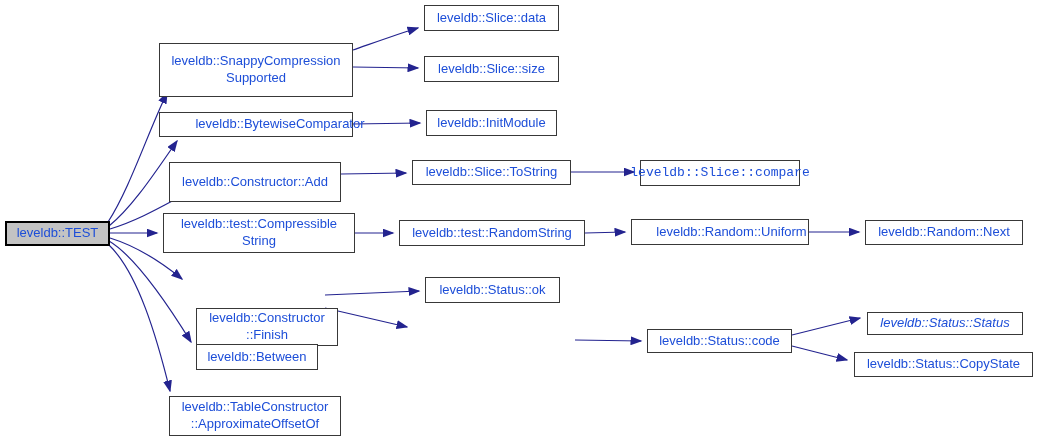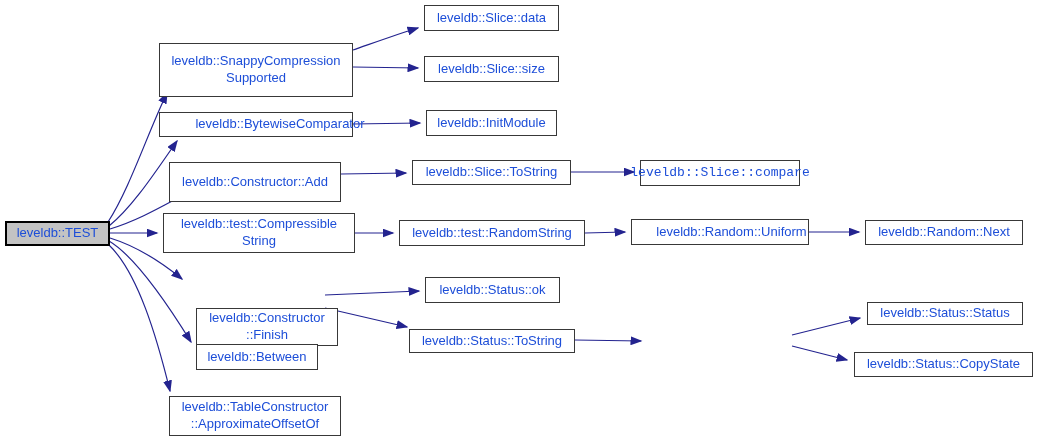"leveldb::Status::Status" div.node { font-style: none -> italic; top: 302px -> 312px }
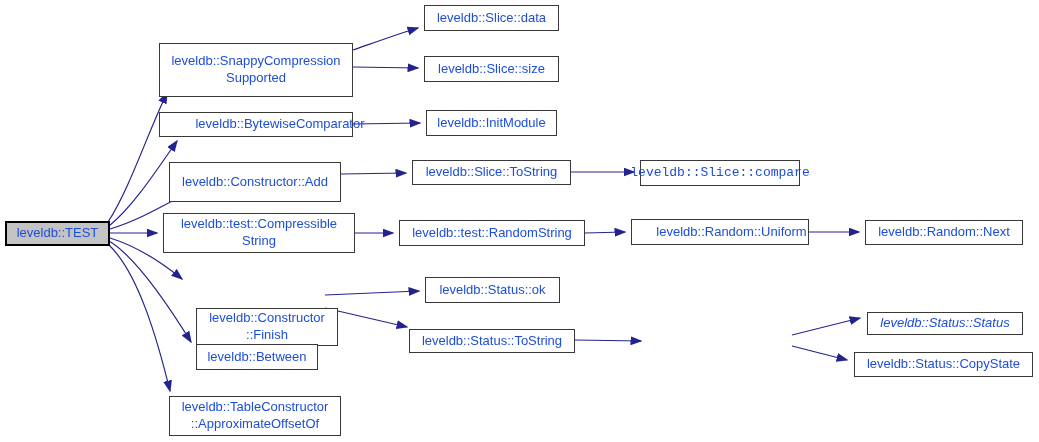"leveldb::Status::ToString" div.node { html: <div>leveldb::Status::ToString</div> -> none }
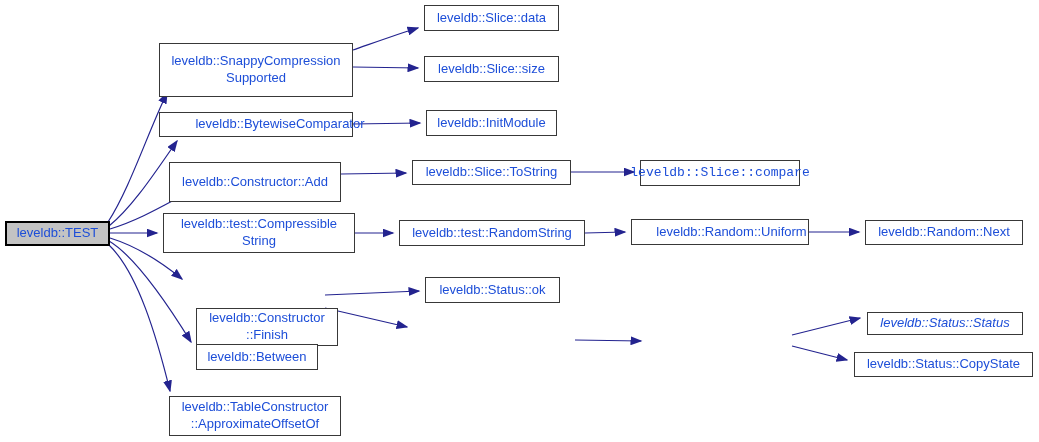"leveldb::Status::code" div.node { html: none -> <div>leveldb::Status::code</div> }
